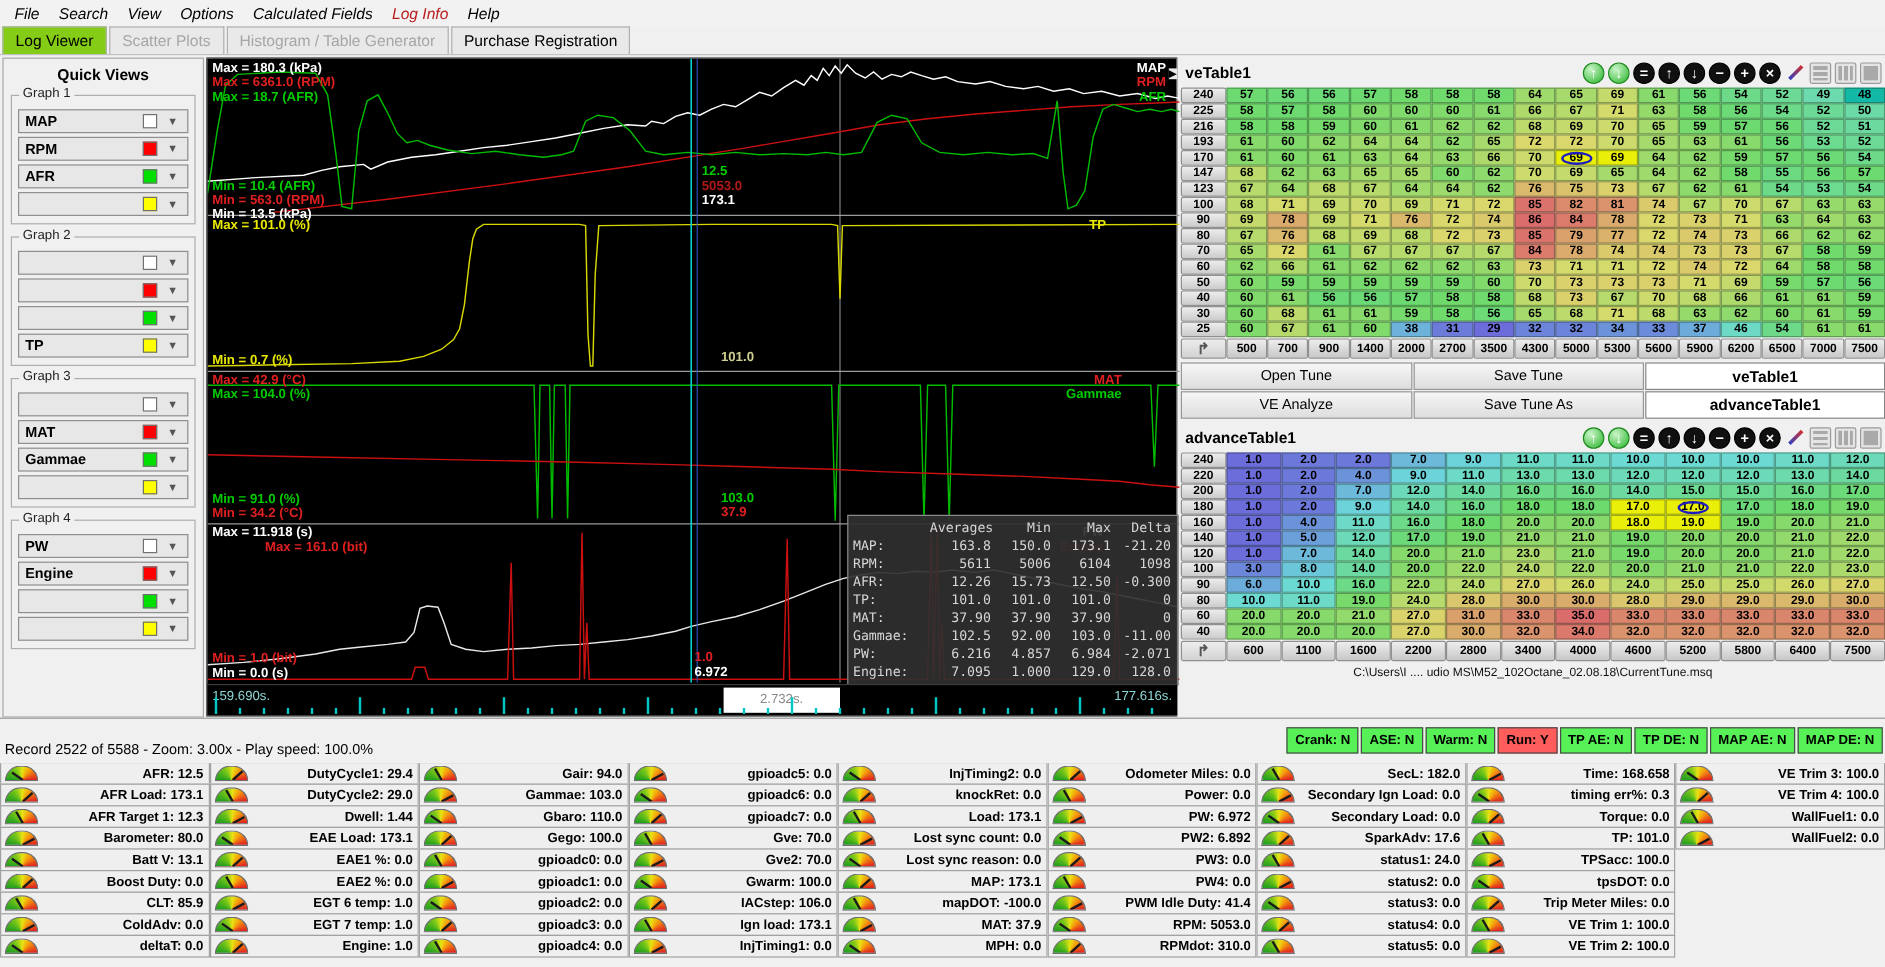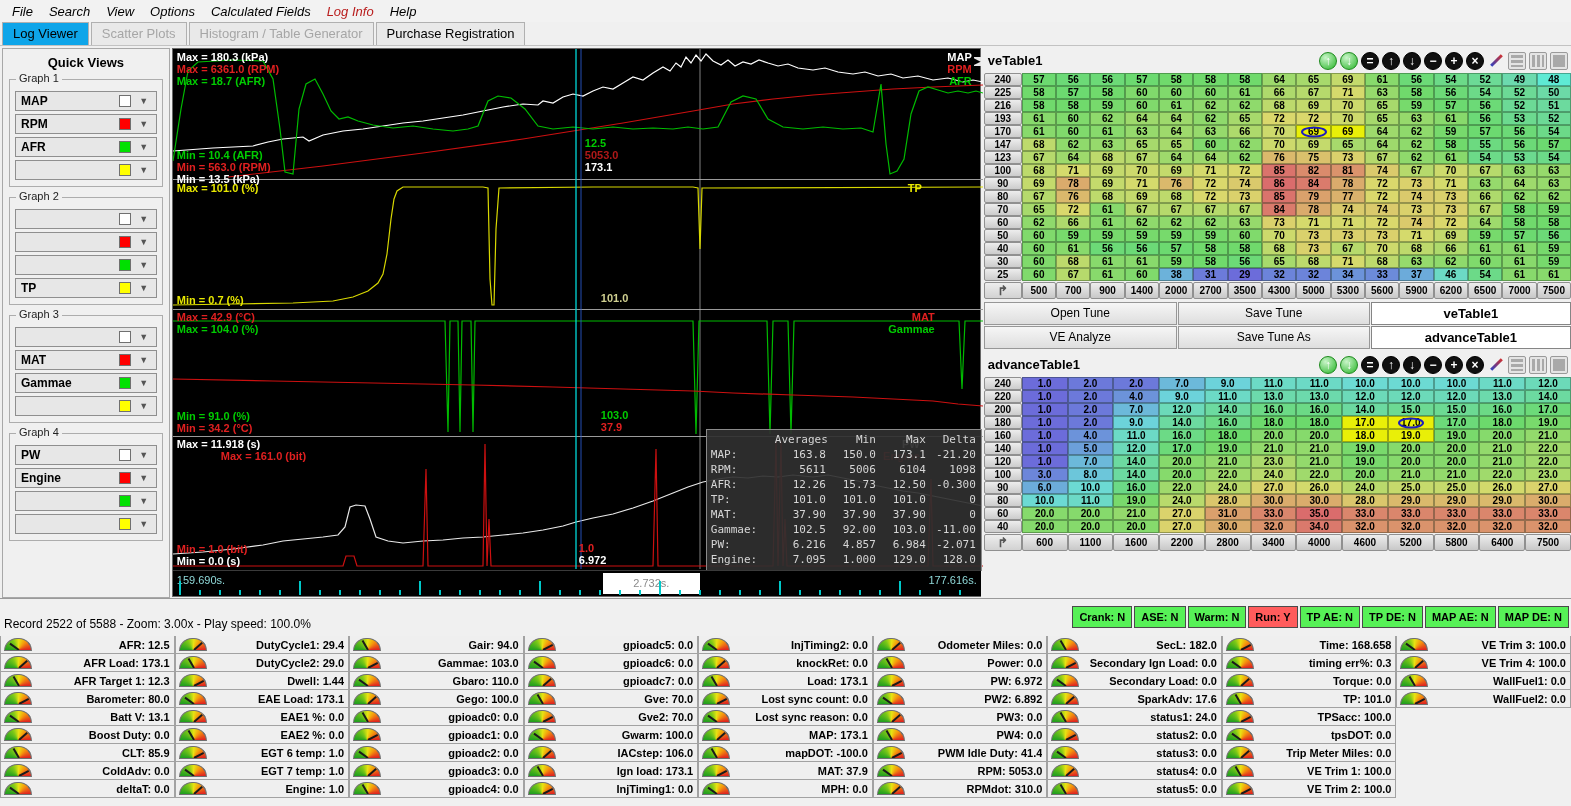"Log Viewer" .tab.active { background: #0ea5e9 -> #84cc16 }
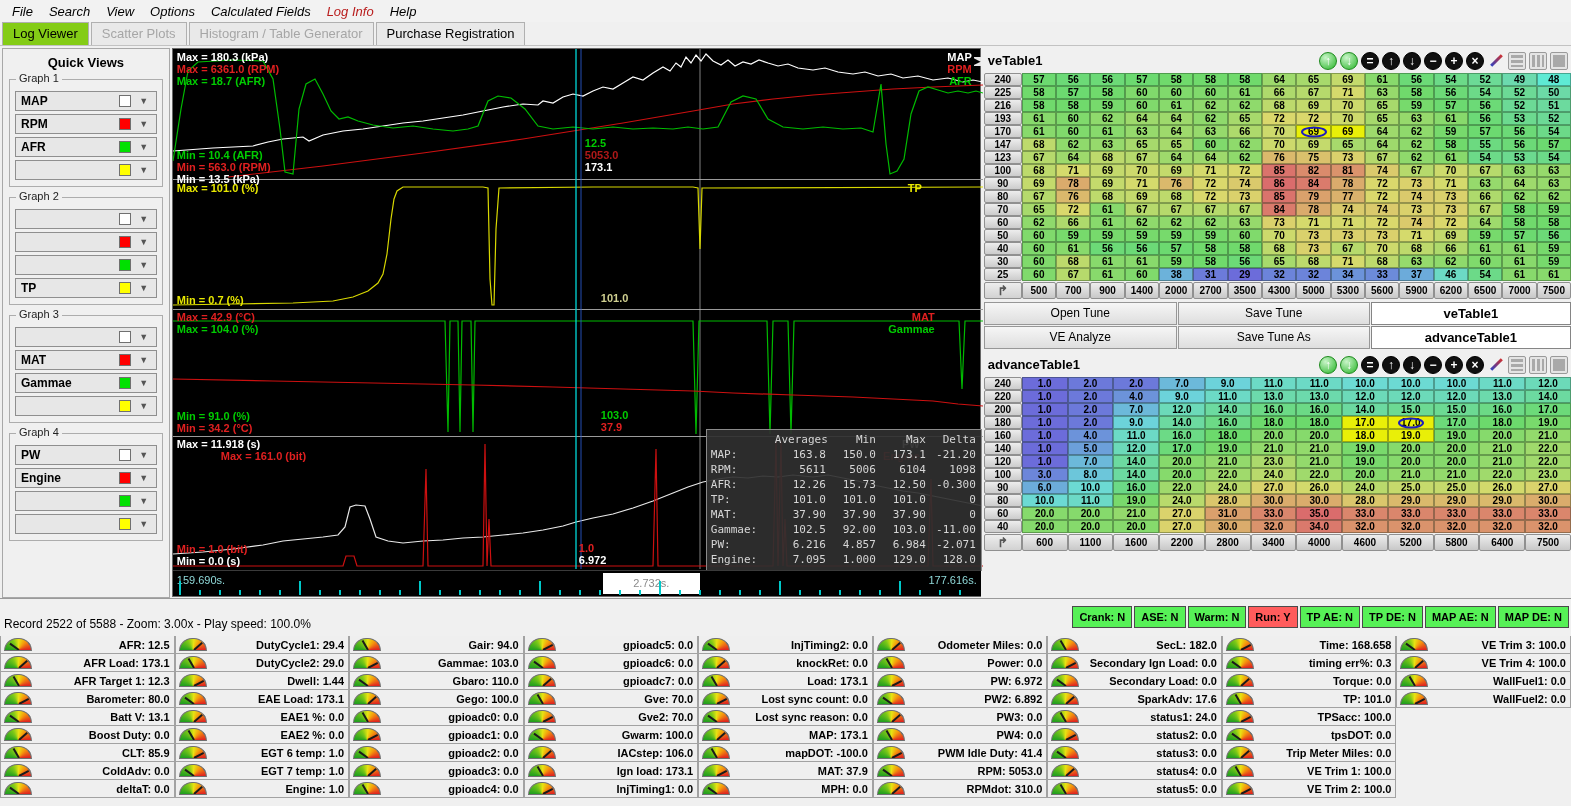"48" div.mt-cell { background: #5eead4 -> #14b8a6 }
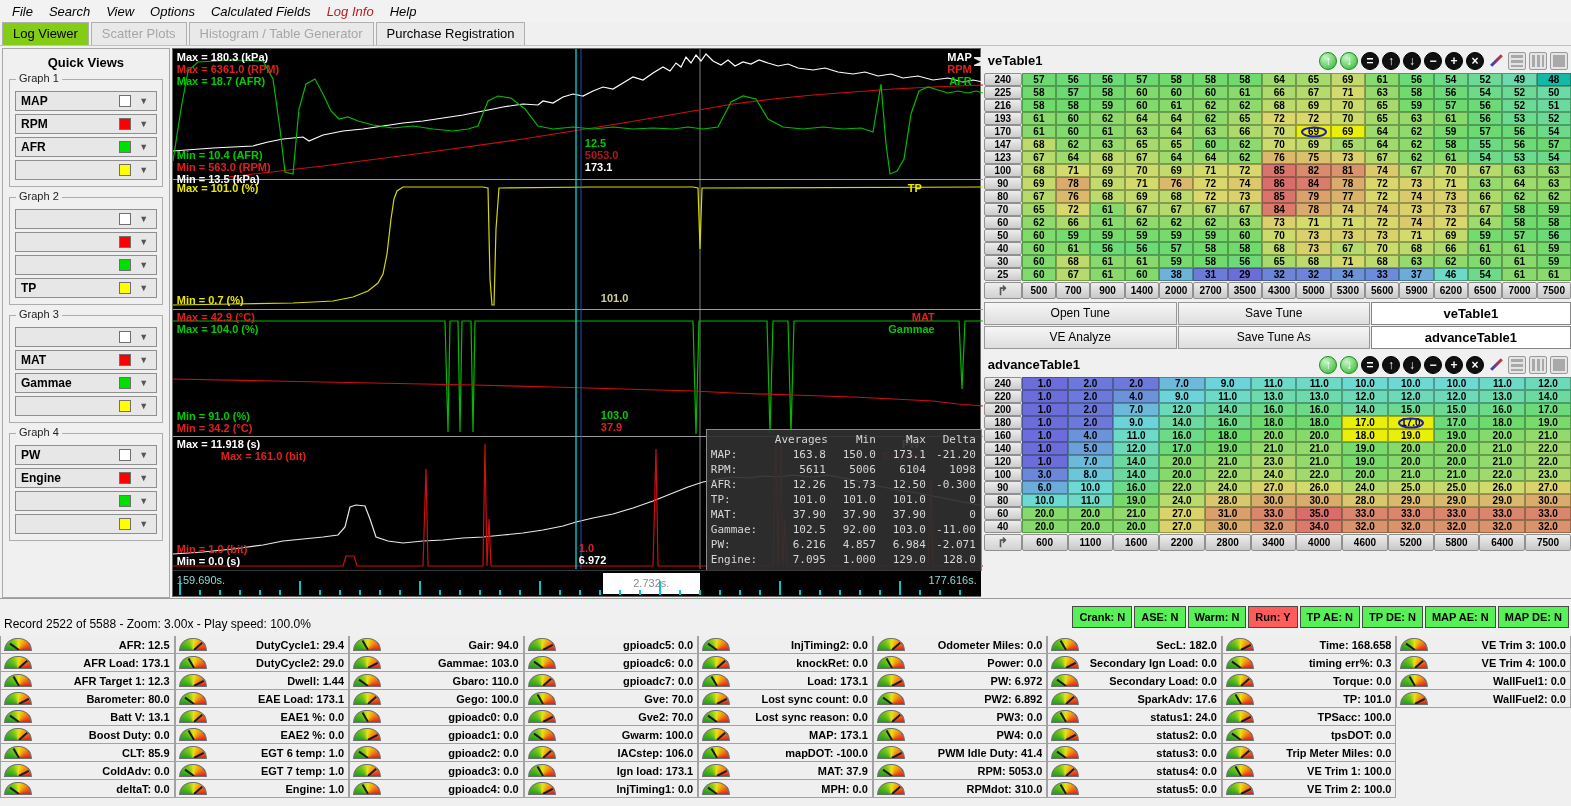"C:\Users\I .... udio" div.tune-path { html: none -> <div>C:\Users\I .... udio MS\M52_102Octane_02.08.18\CurrentTune.msq</div> }
